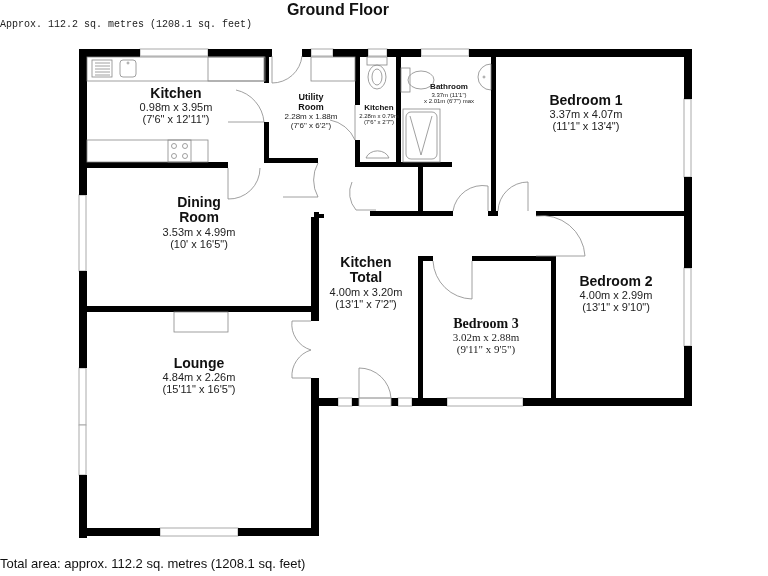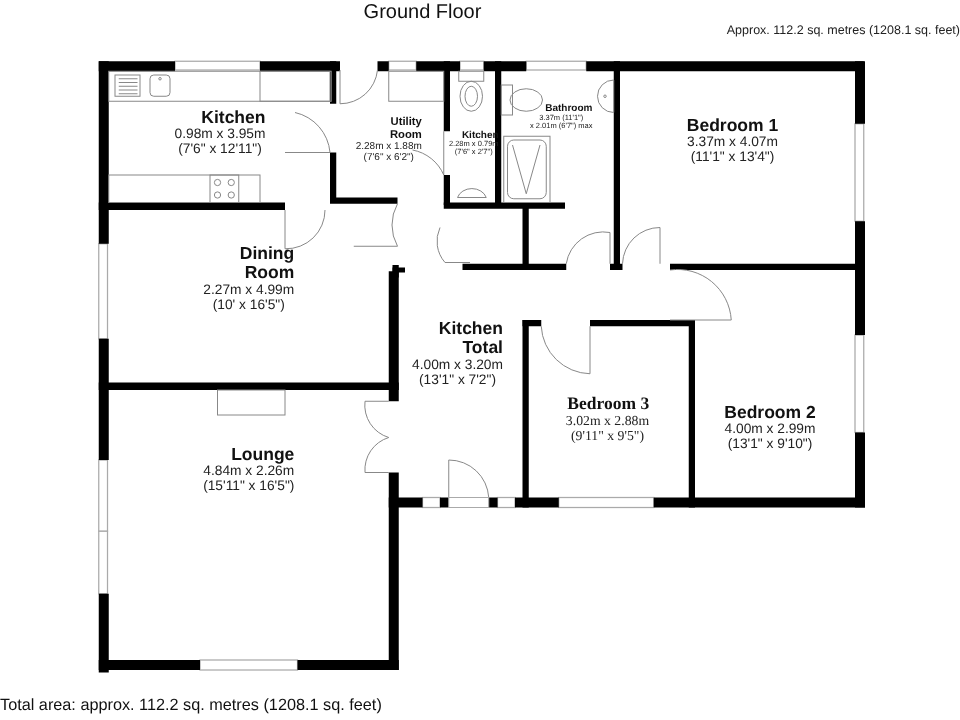"Ground Floor" .title { font-weight: normal -> bold }
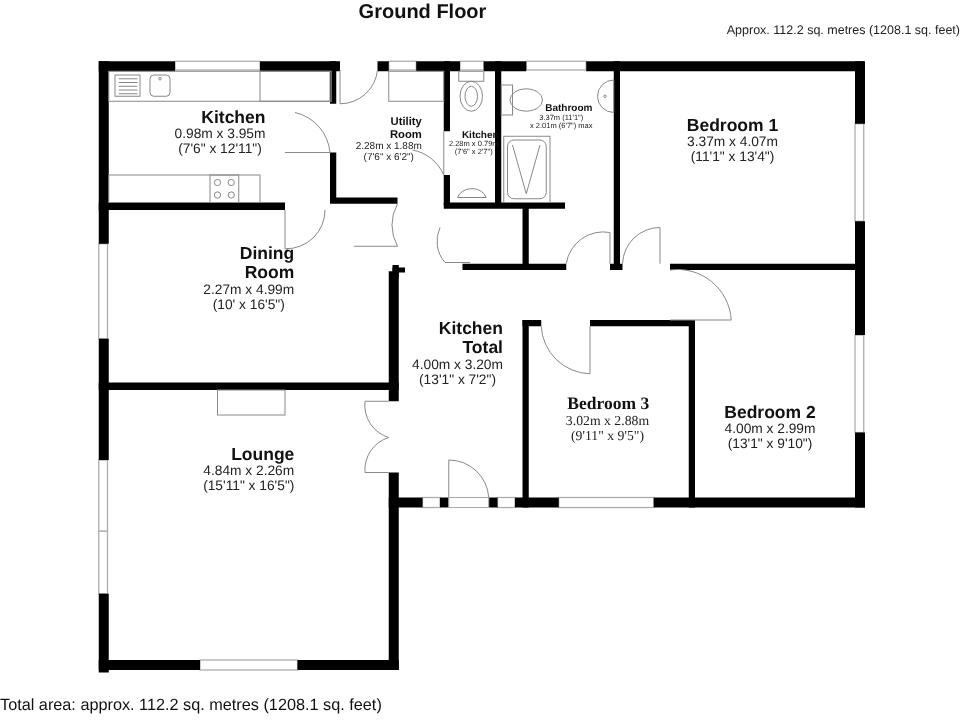"Approx. 112.2 sq. metres (1208.1" .subtitle { font-family: none -> Liberation Mono, monospace; text-align: right -> left }
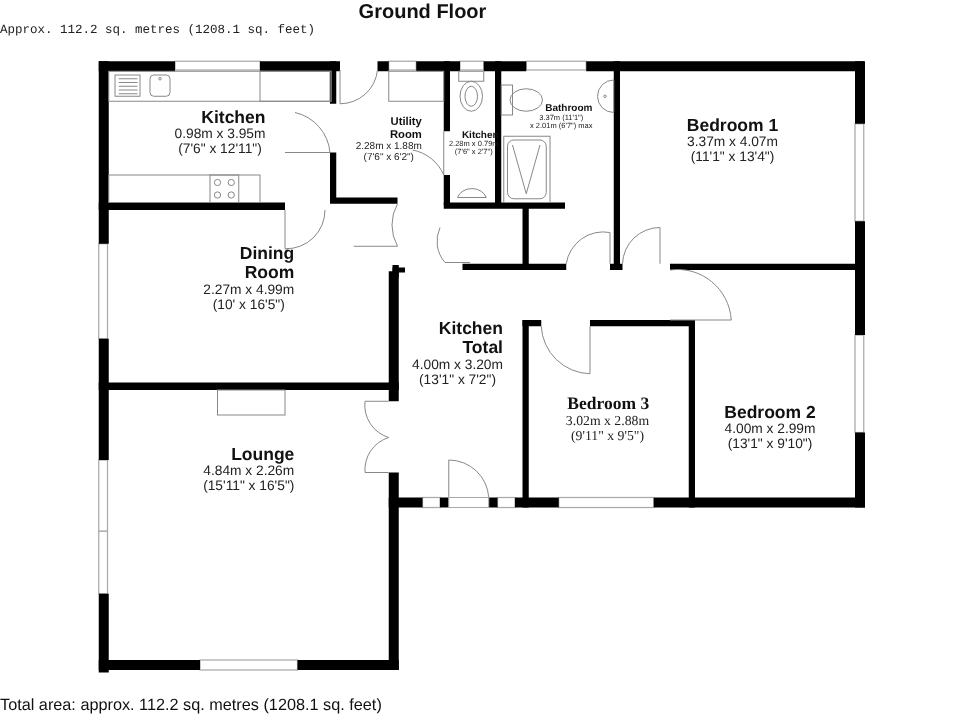"Kitchen" .room-name { text-align: right -> none }
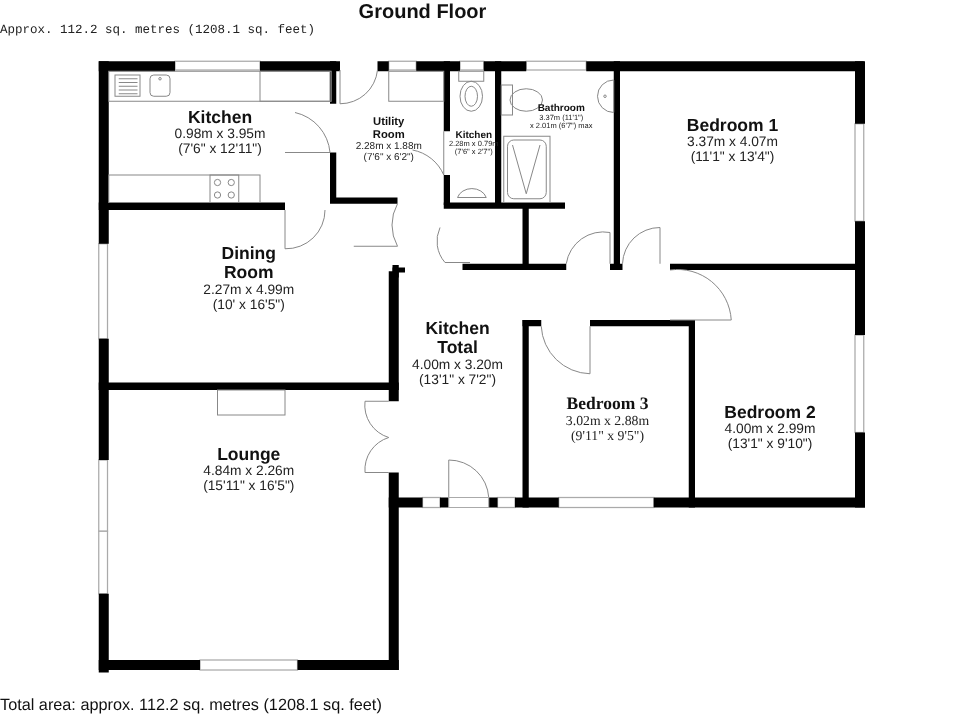"2.27m x 4.99m" span.room-dim { text: 2.27m -> 3.53m }
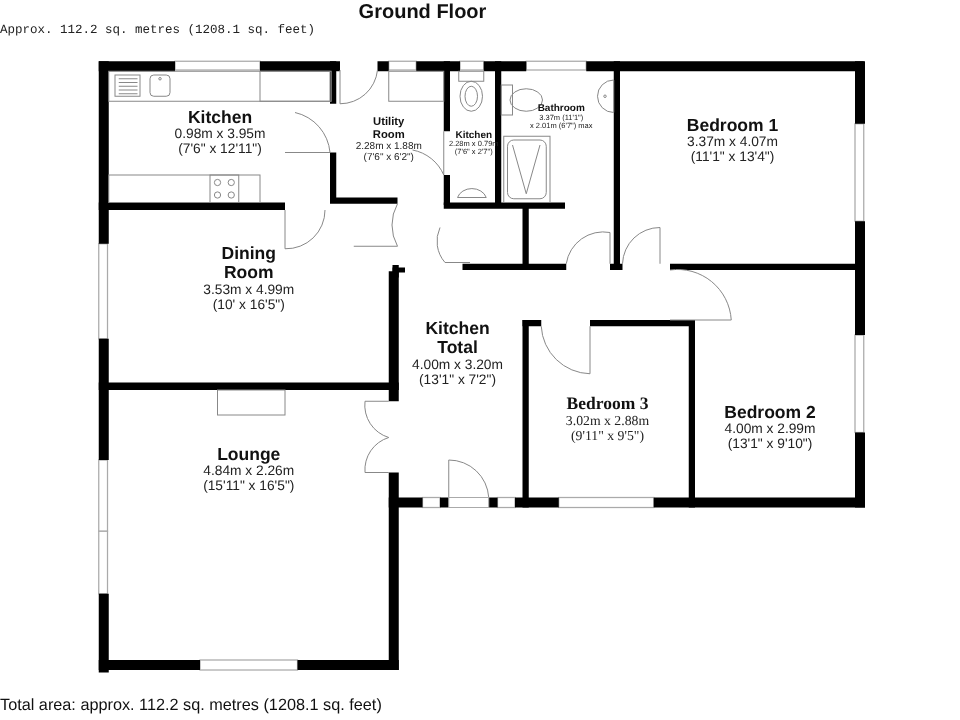"Bedroom 2" div.room-label { margin-top: 48px -> none }
